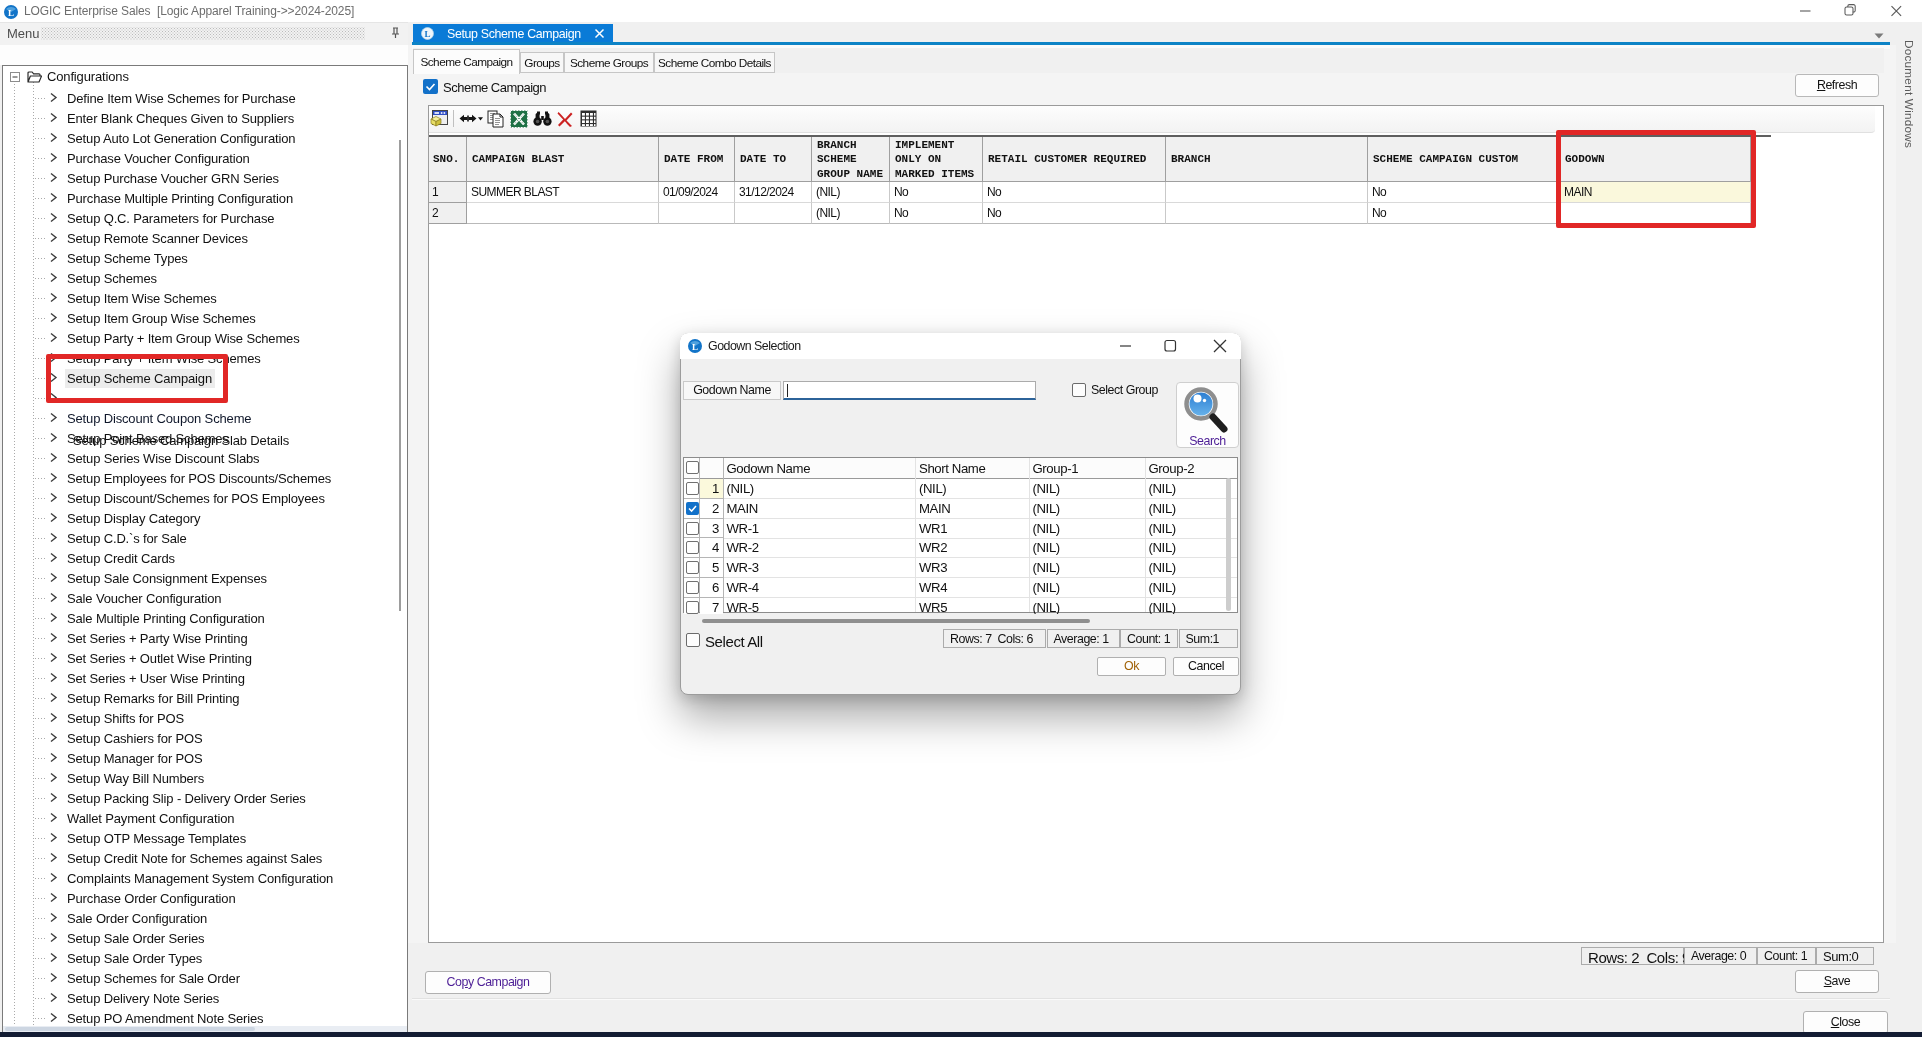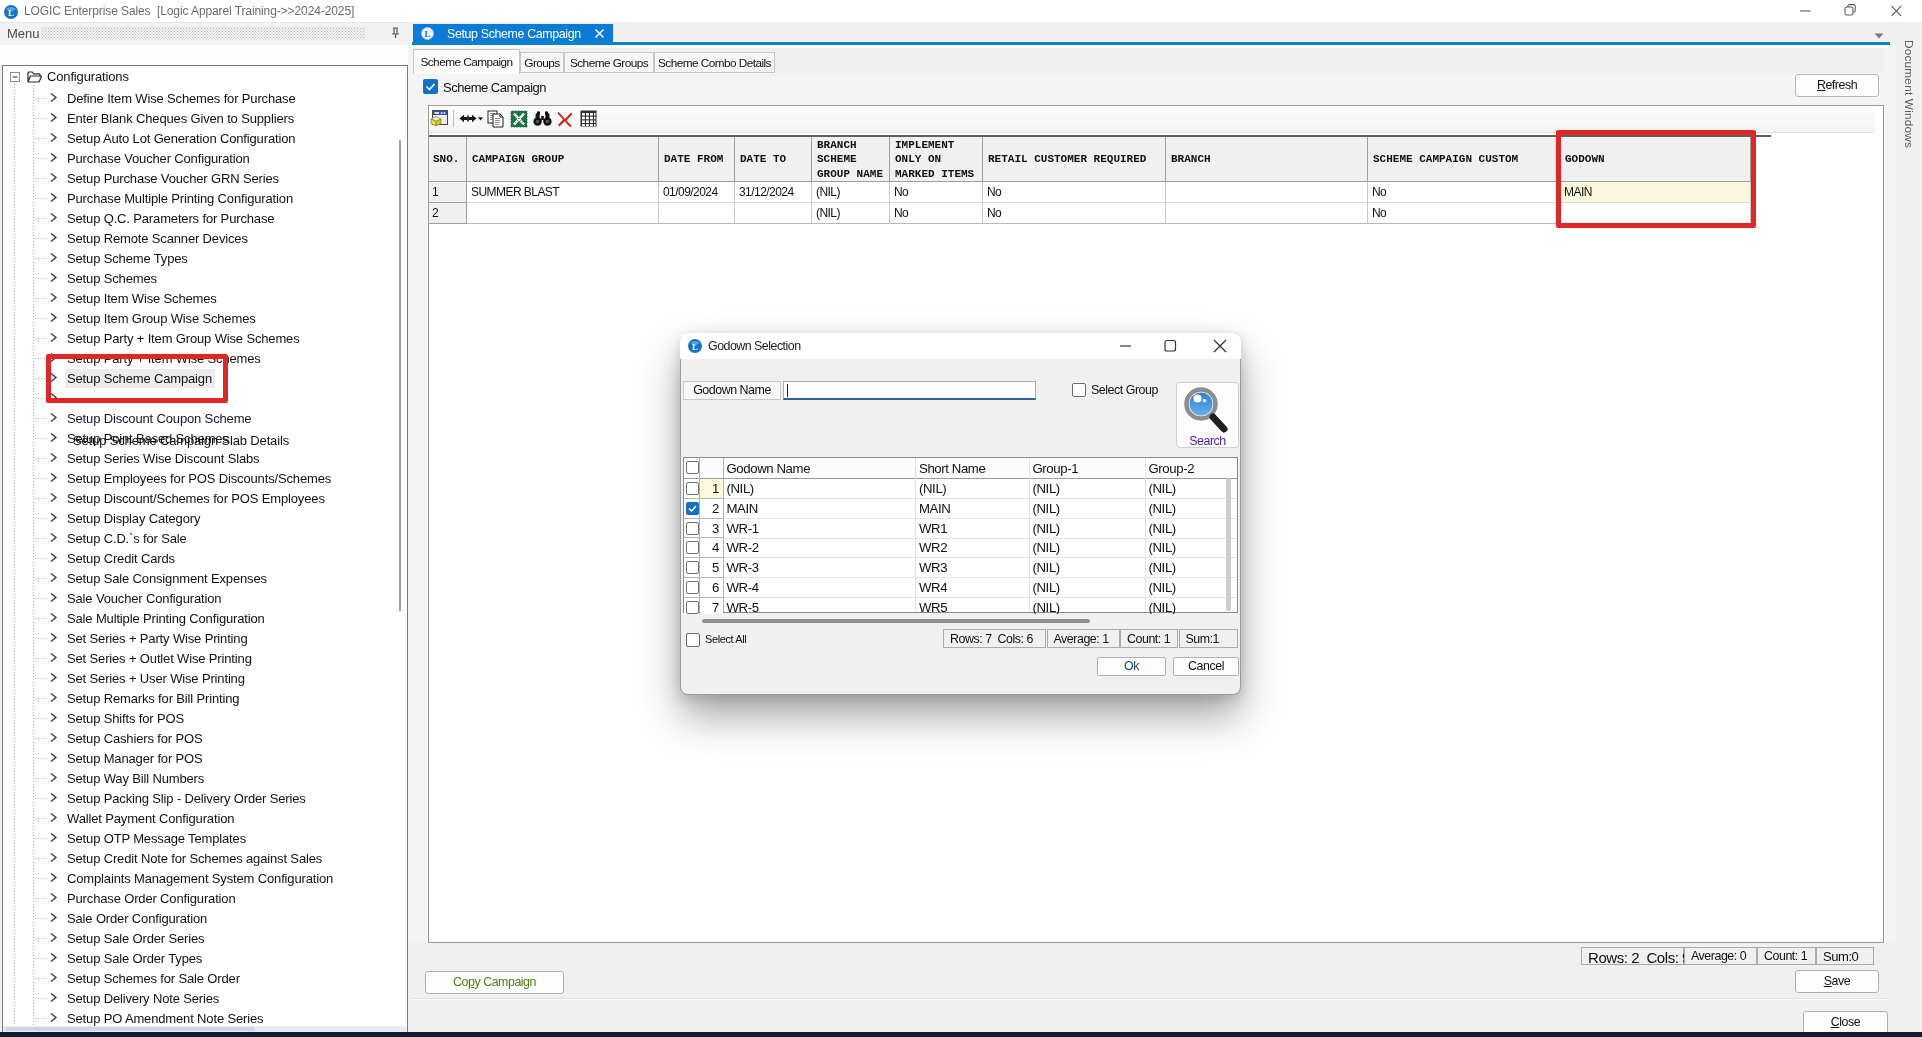"CAMPAIGN GROUP" div.abs { text: GROUP -> BLAST }
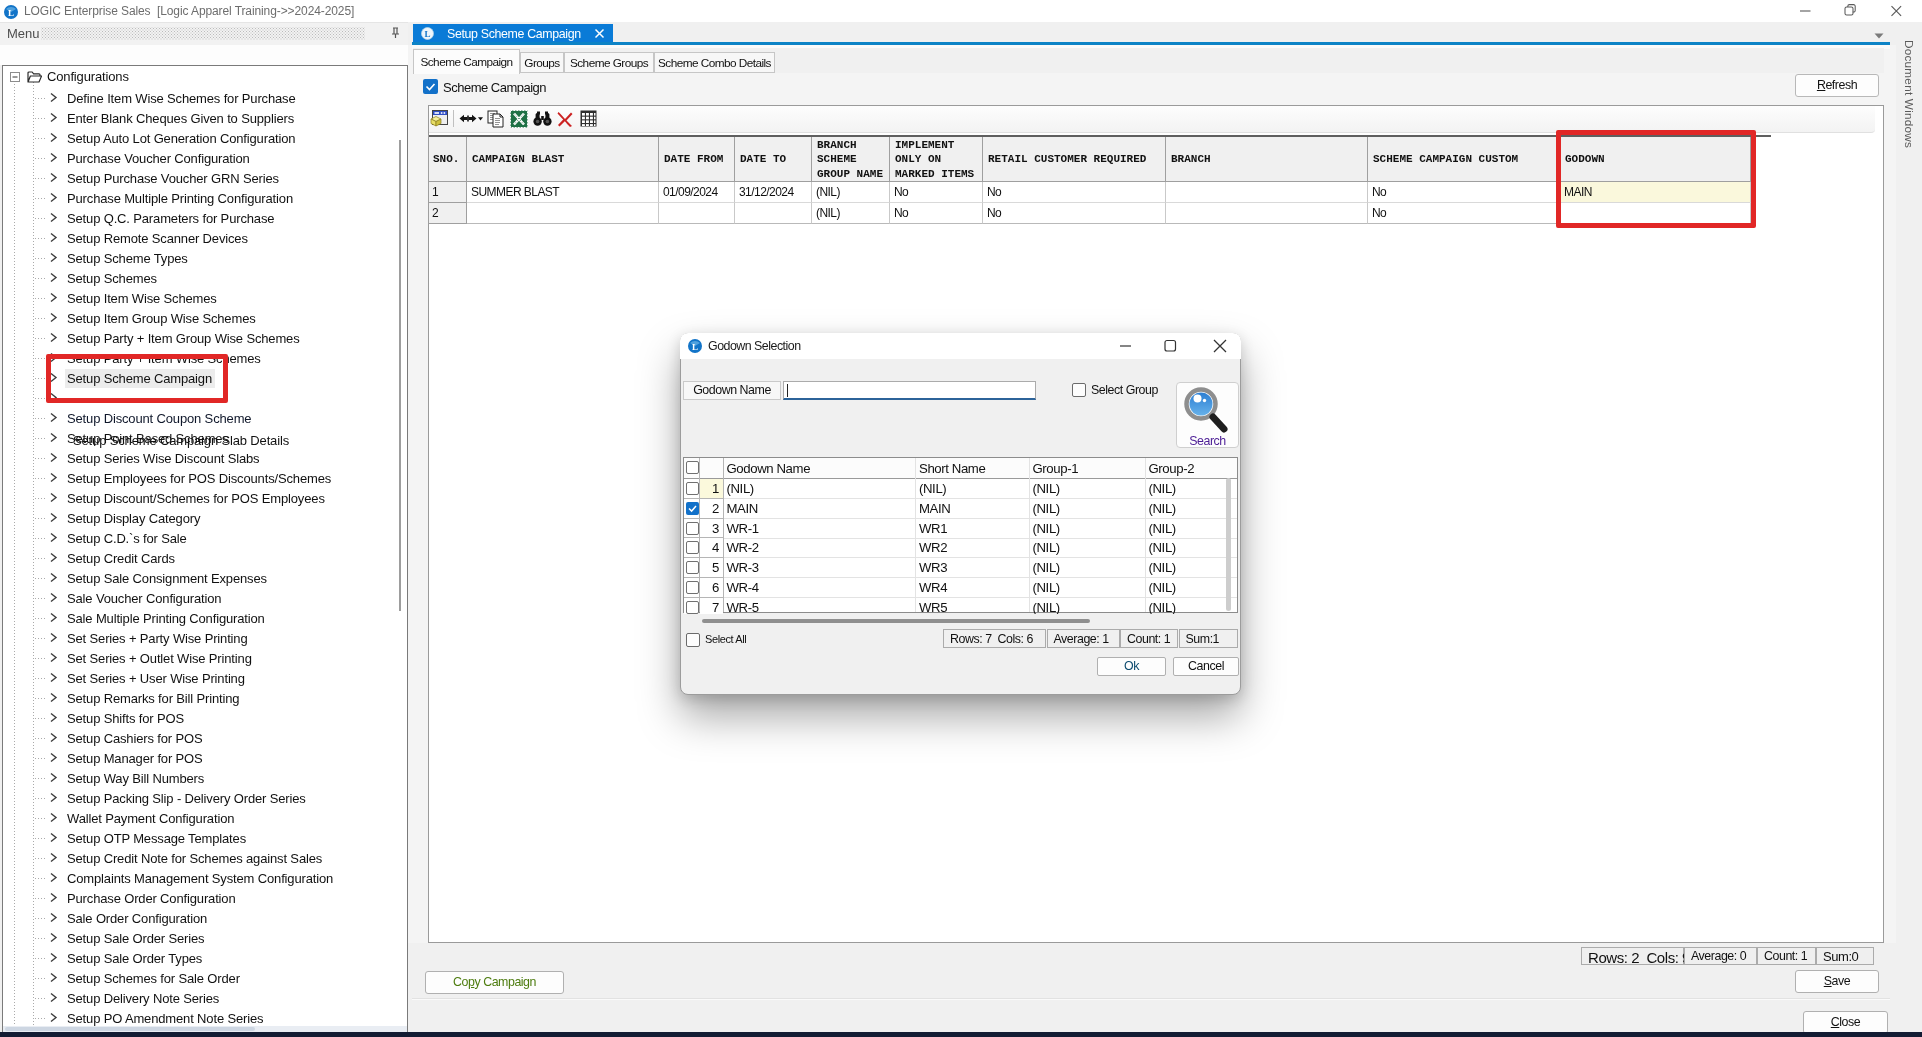"Select All" div.abs { font-size: 11px -> 15px }
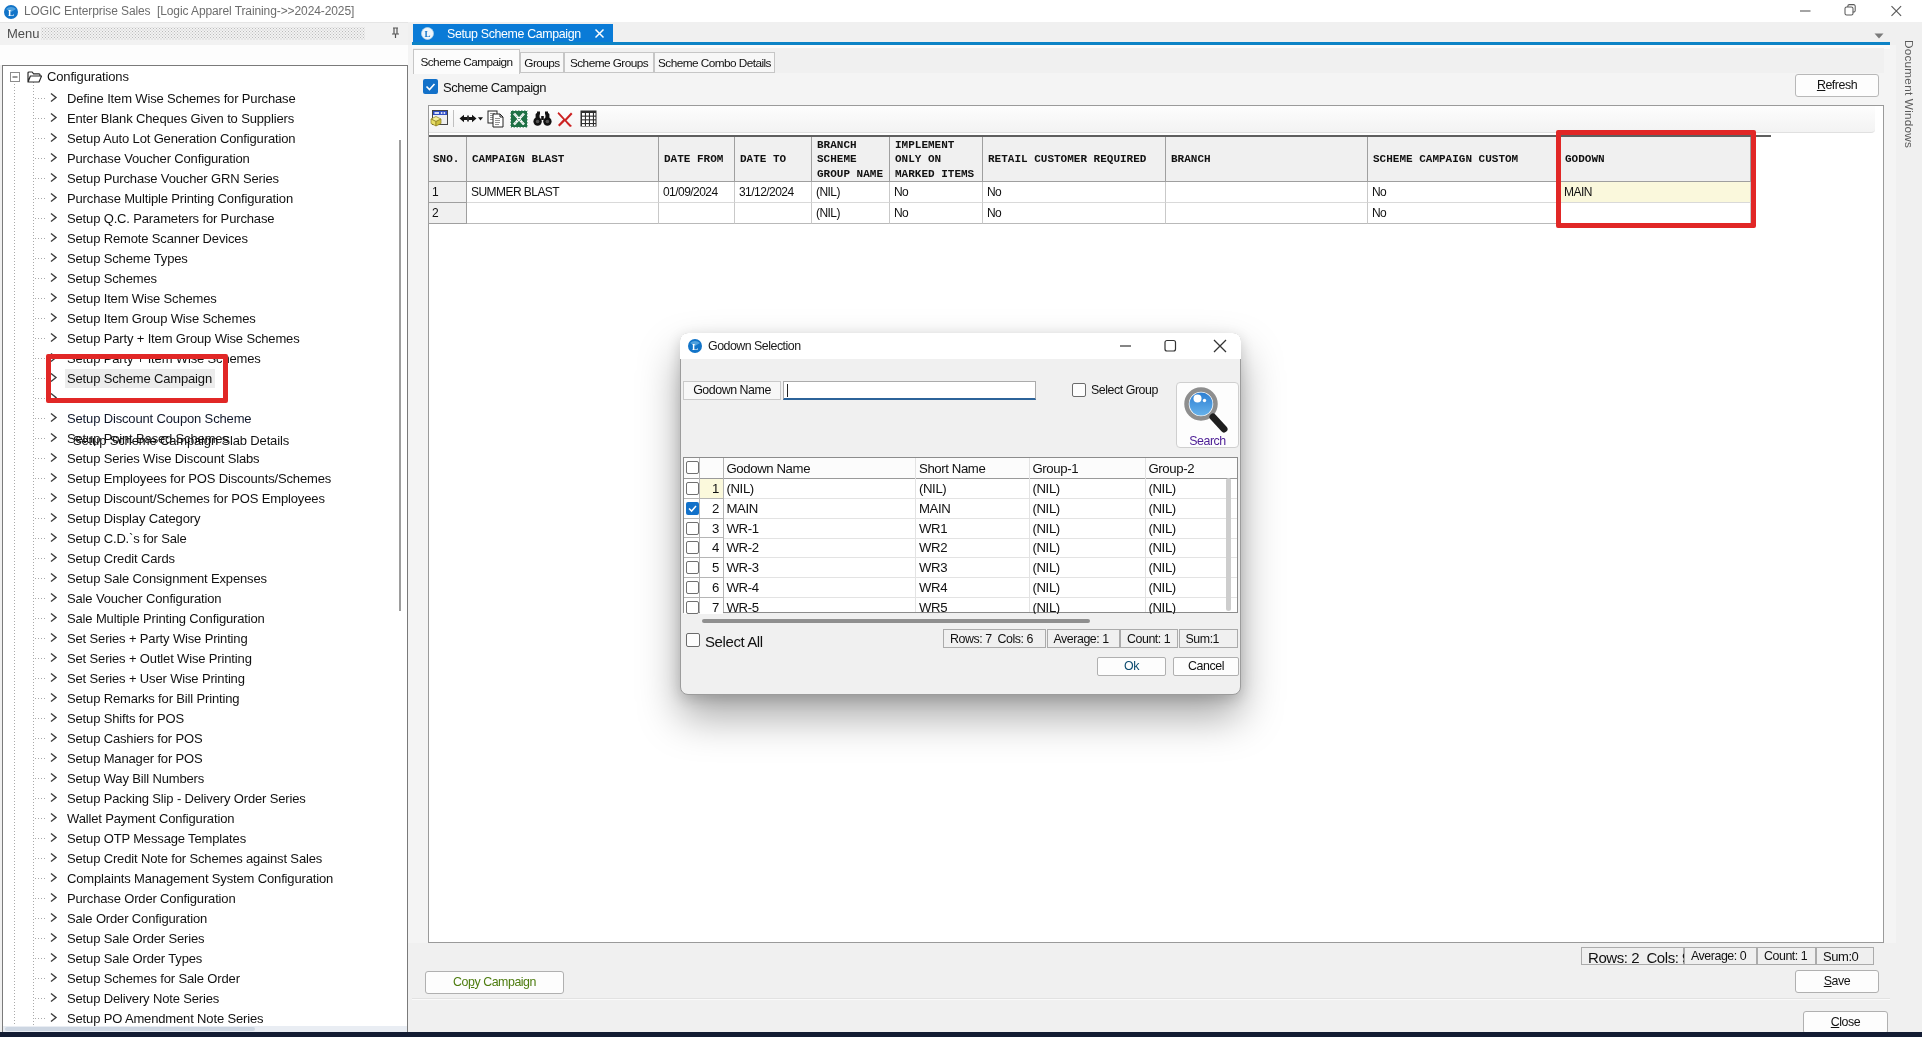"Ok" div.abs { color: #0c4a6e -> #a16207 }
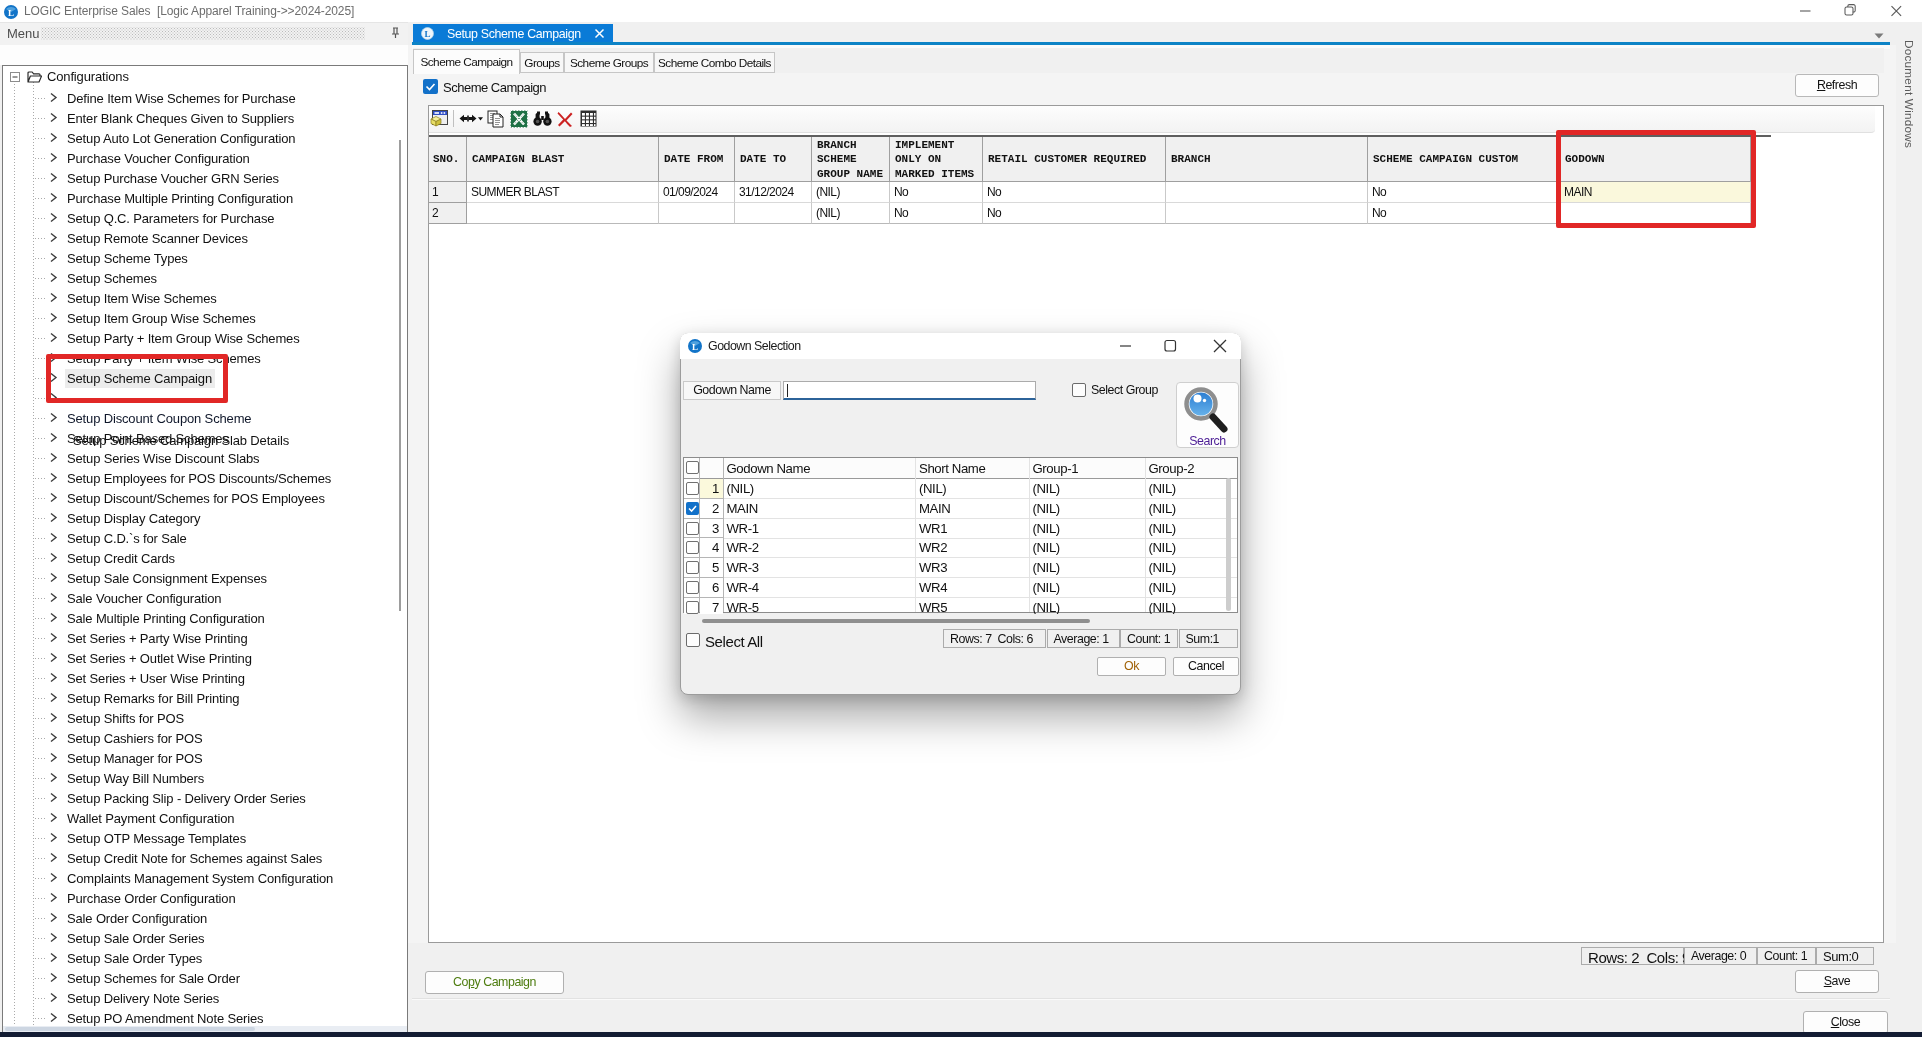"Copy Campaign" div.abs { color: #4d7c0f -> #4c1d95; width: 139px -> 126px }
